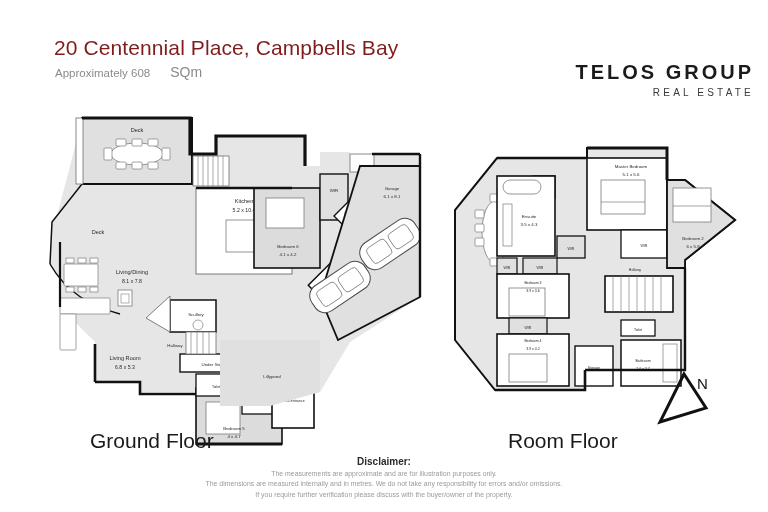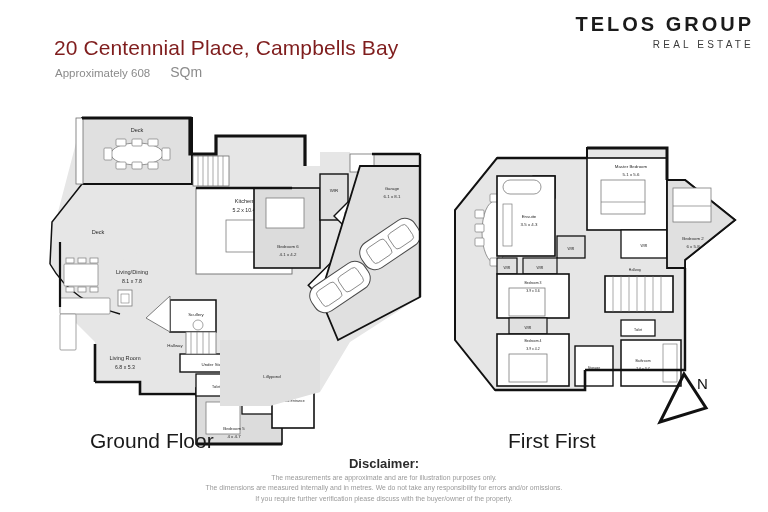"TELOS GROUP" .brand-name { margin-top: none -> 48px }
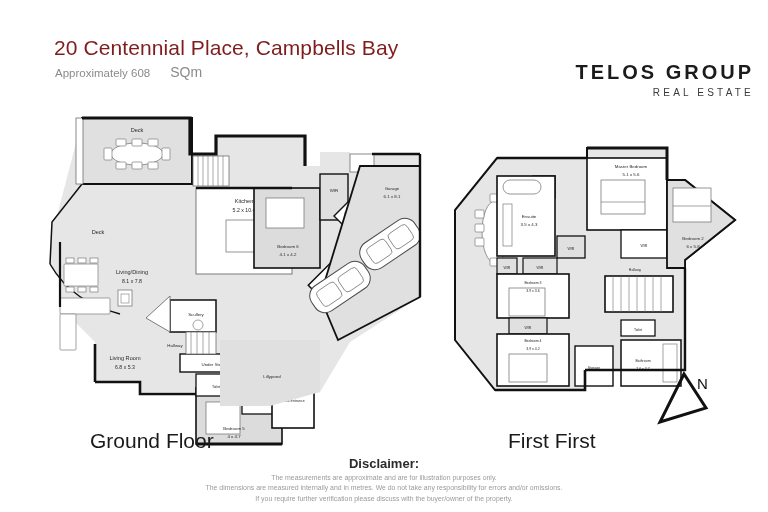"First First" div.floor-caption { text: First First -> Room Floor }
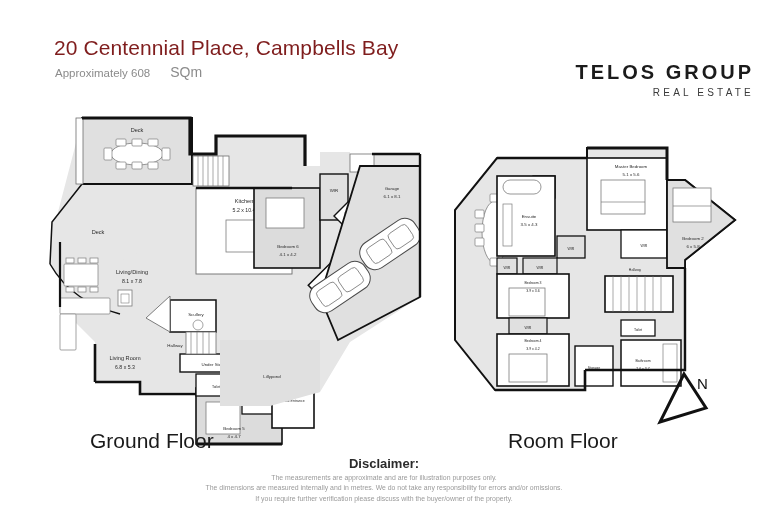"Disclaimer:" .disclaimer .dtitle { font-size: 13px -> 10px }
